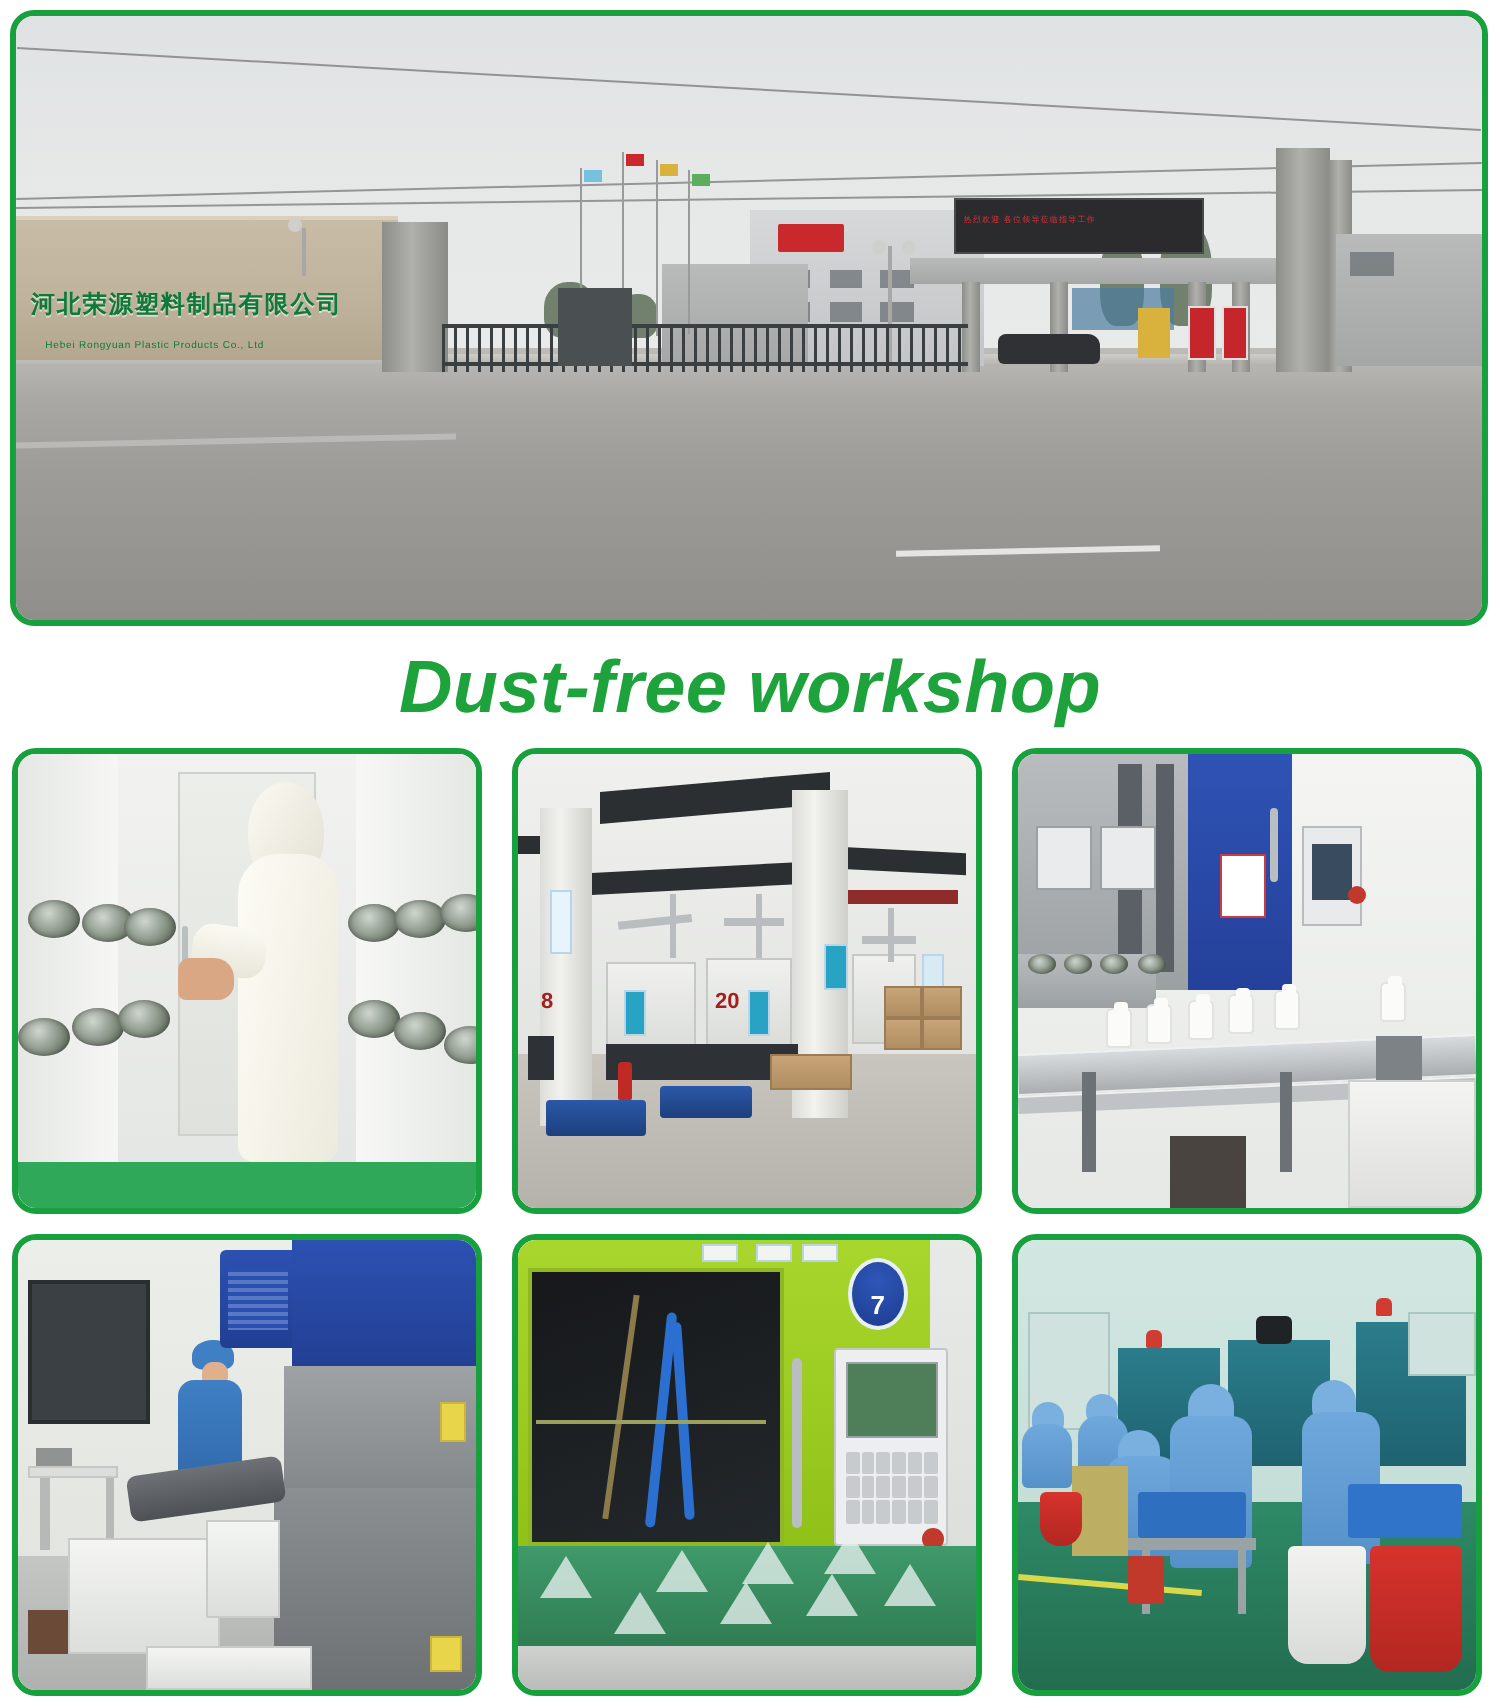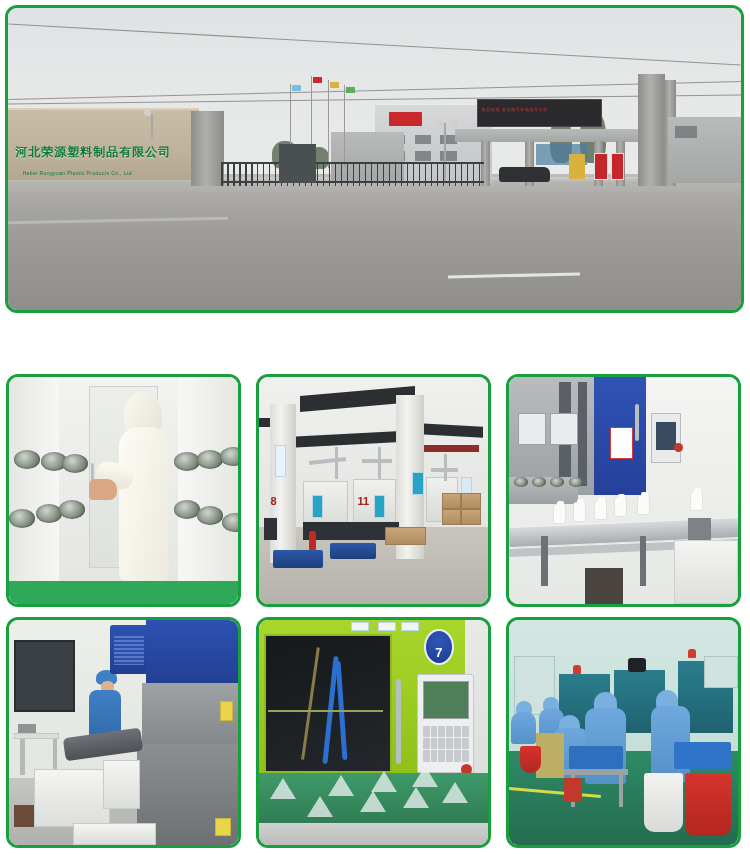"Dust-free workshop" div { html: none -> <div>Dust-free workshop</div> }
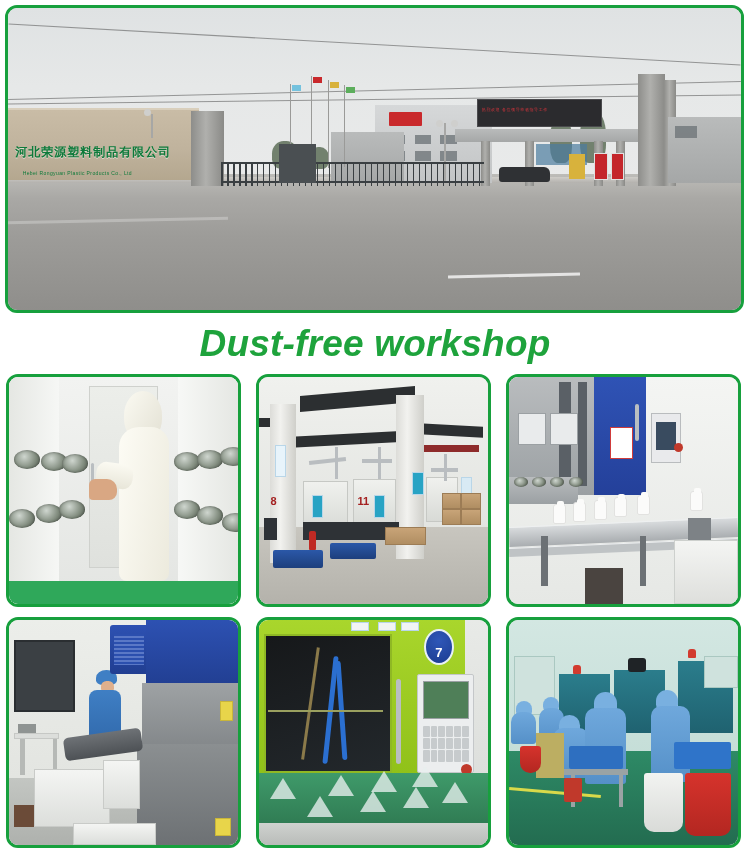"11" div.pillar-num { text: 11 -> 20 }
